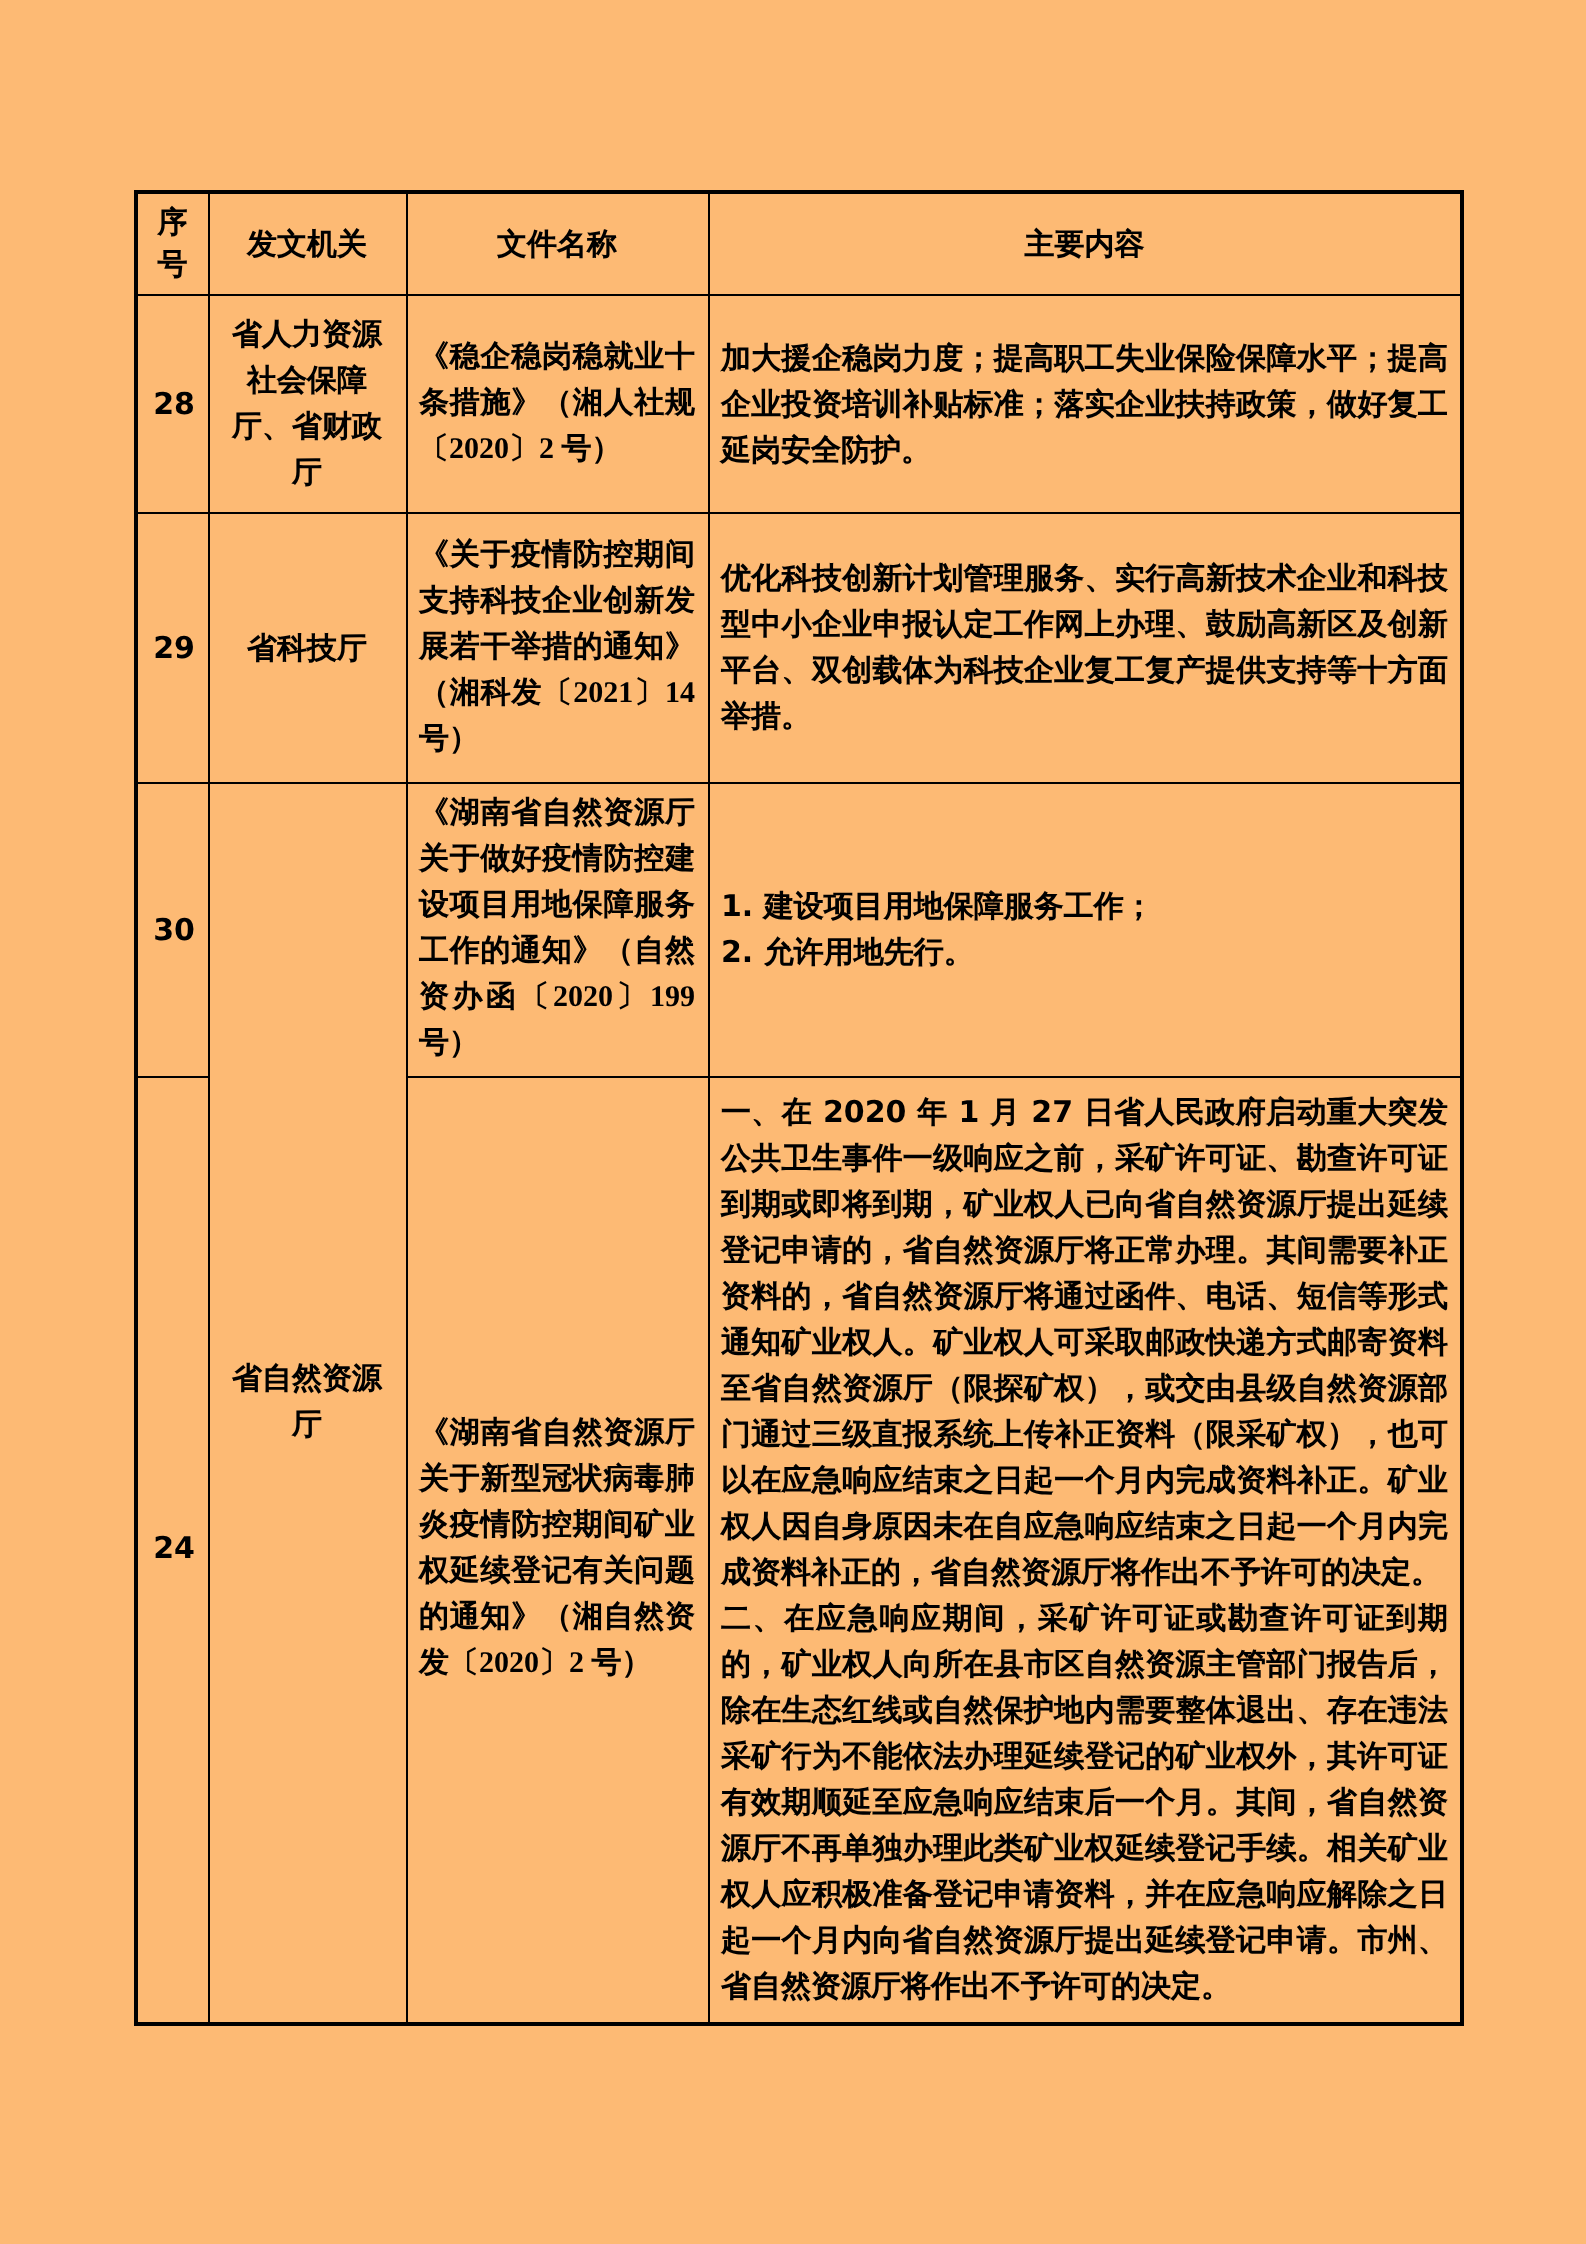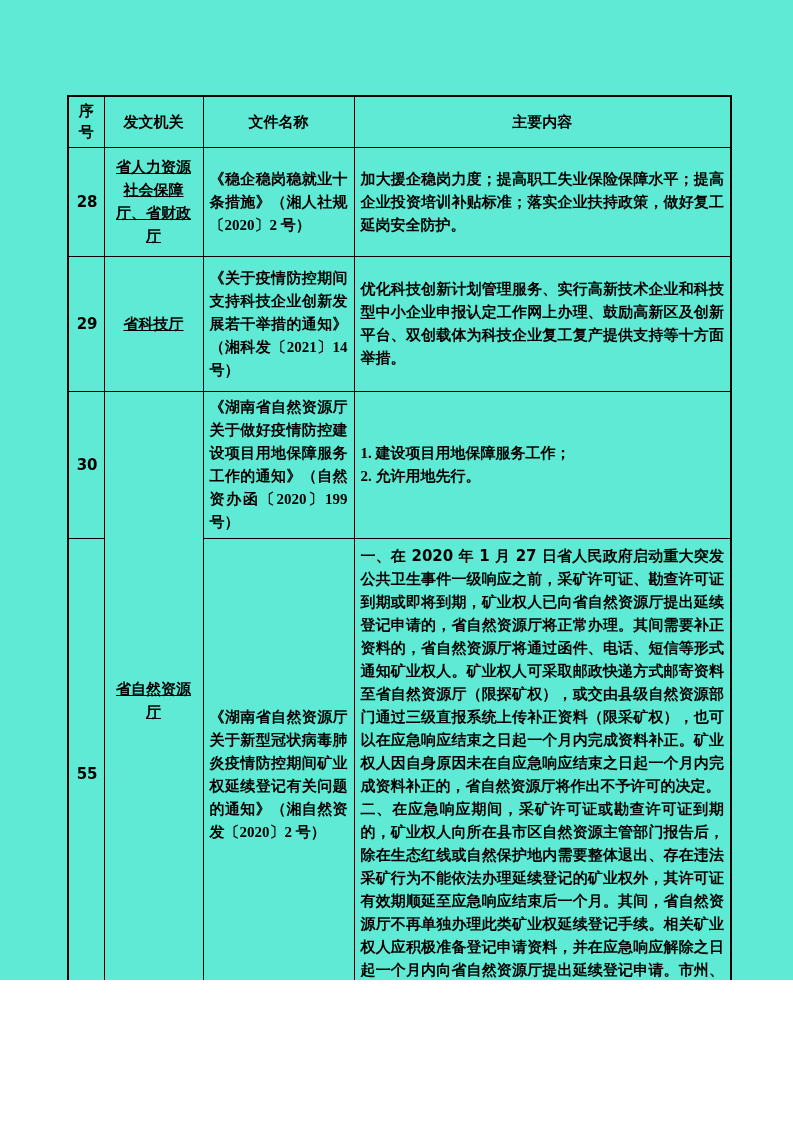"序号" .page { background: #5eead4 -> #fdba74; height: 980px -> 1122px }
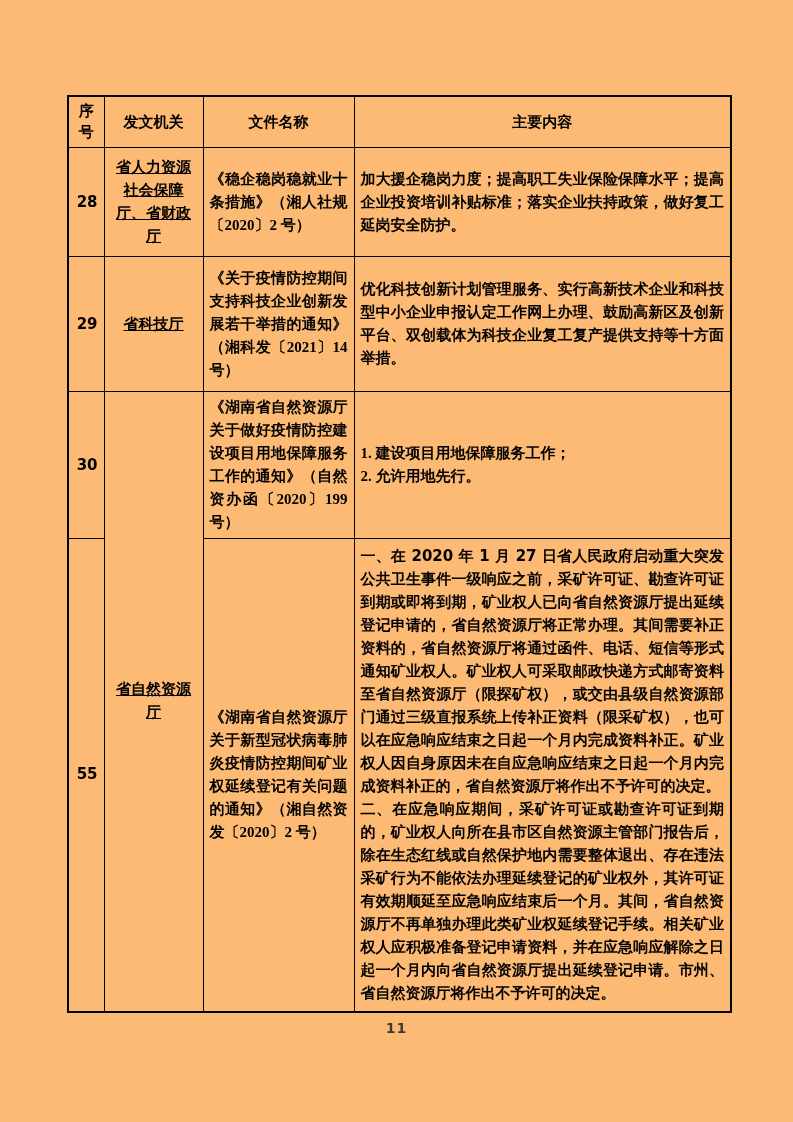"省人力资源社会保障厅、省财政厅" td.c-agency { text-decoration: underline -> none }
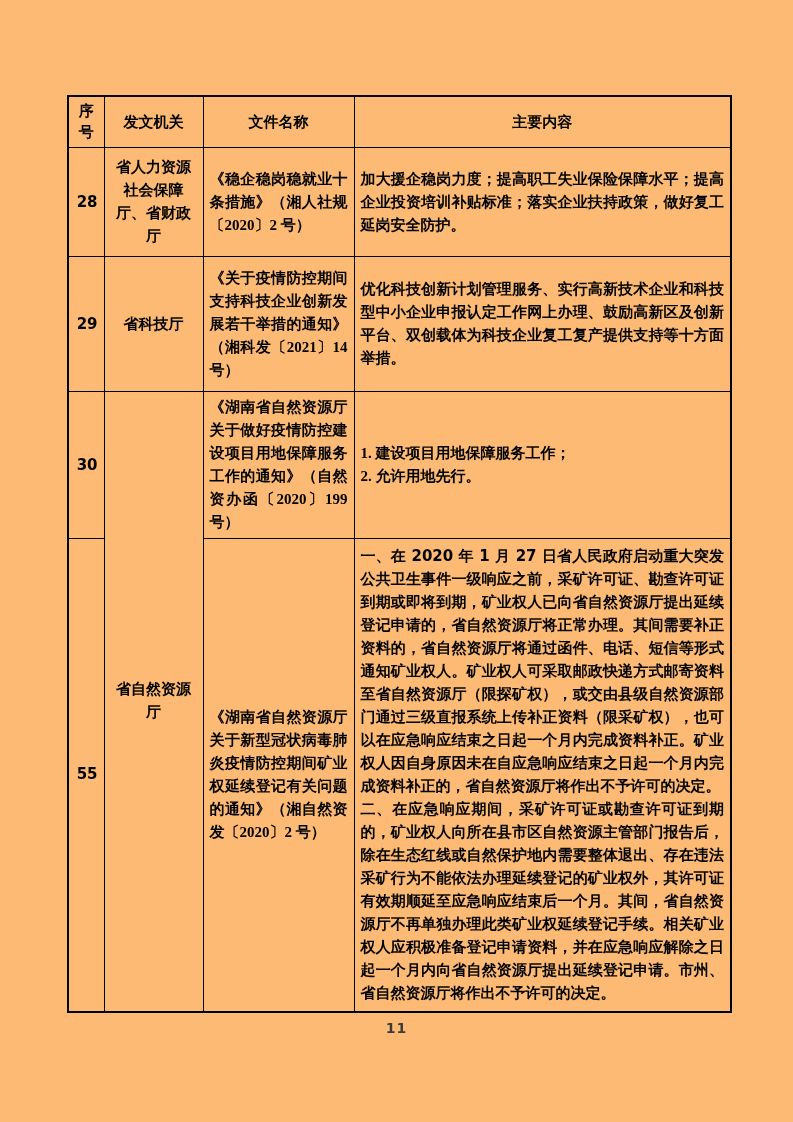"1. 建设项目用地保障服务工作；" .line { font-family: Liberation Serif, serif -> none }
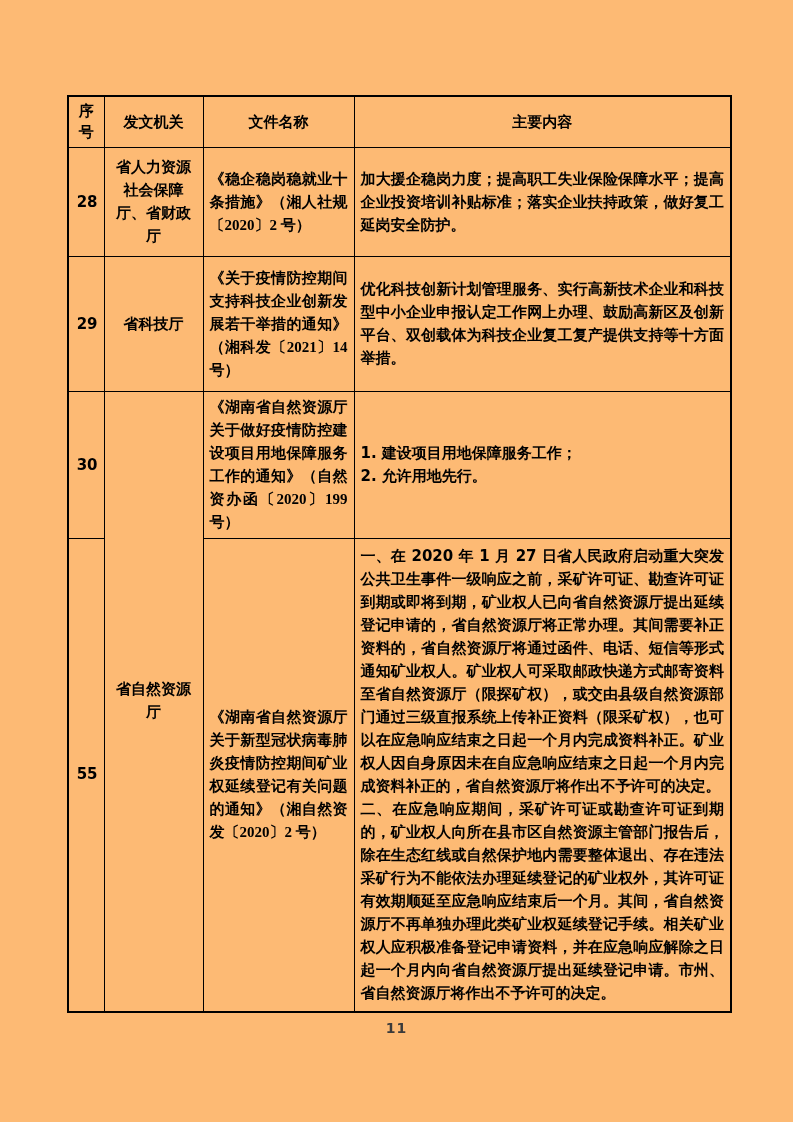"55" td.c-no { text: 55 -> 24 }
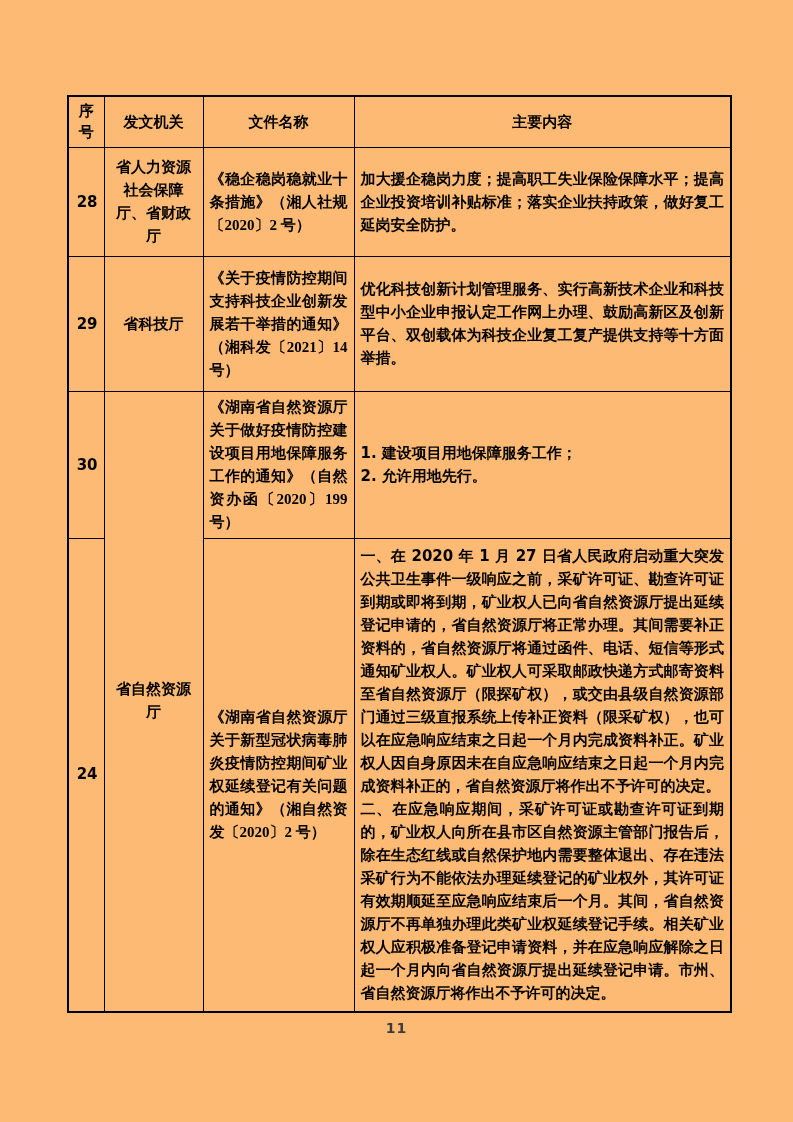"11" div.pageno { html: <div>11</div> -> none }
